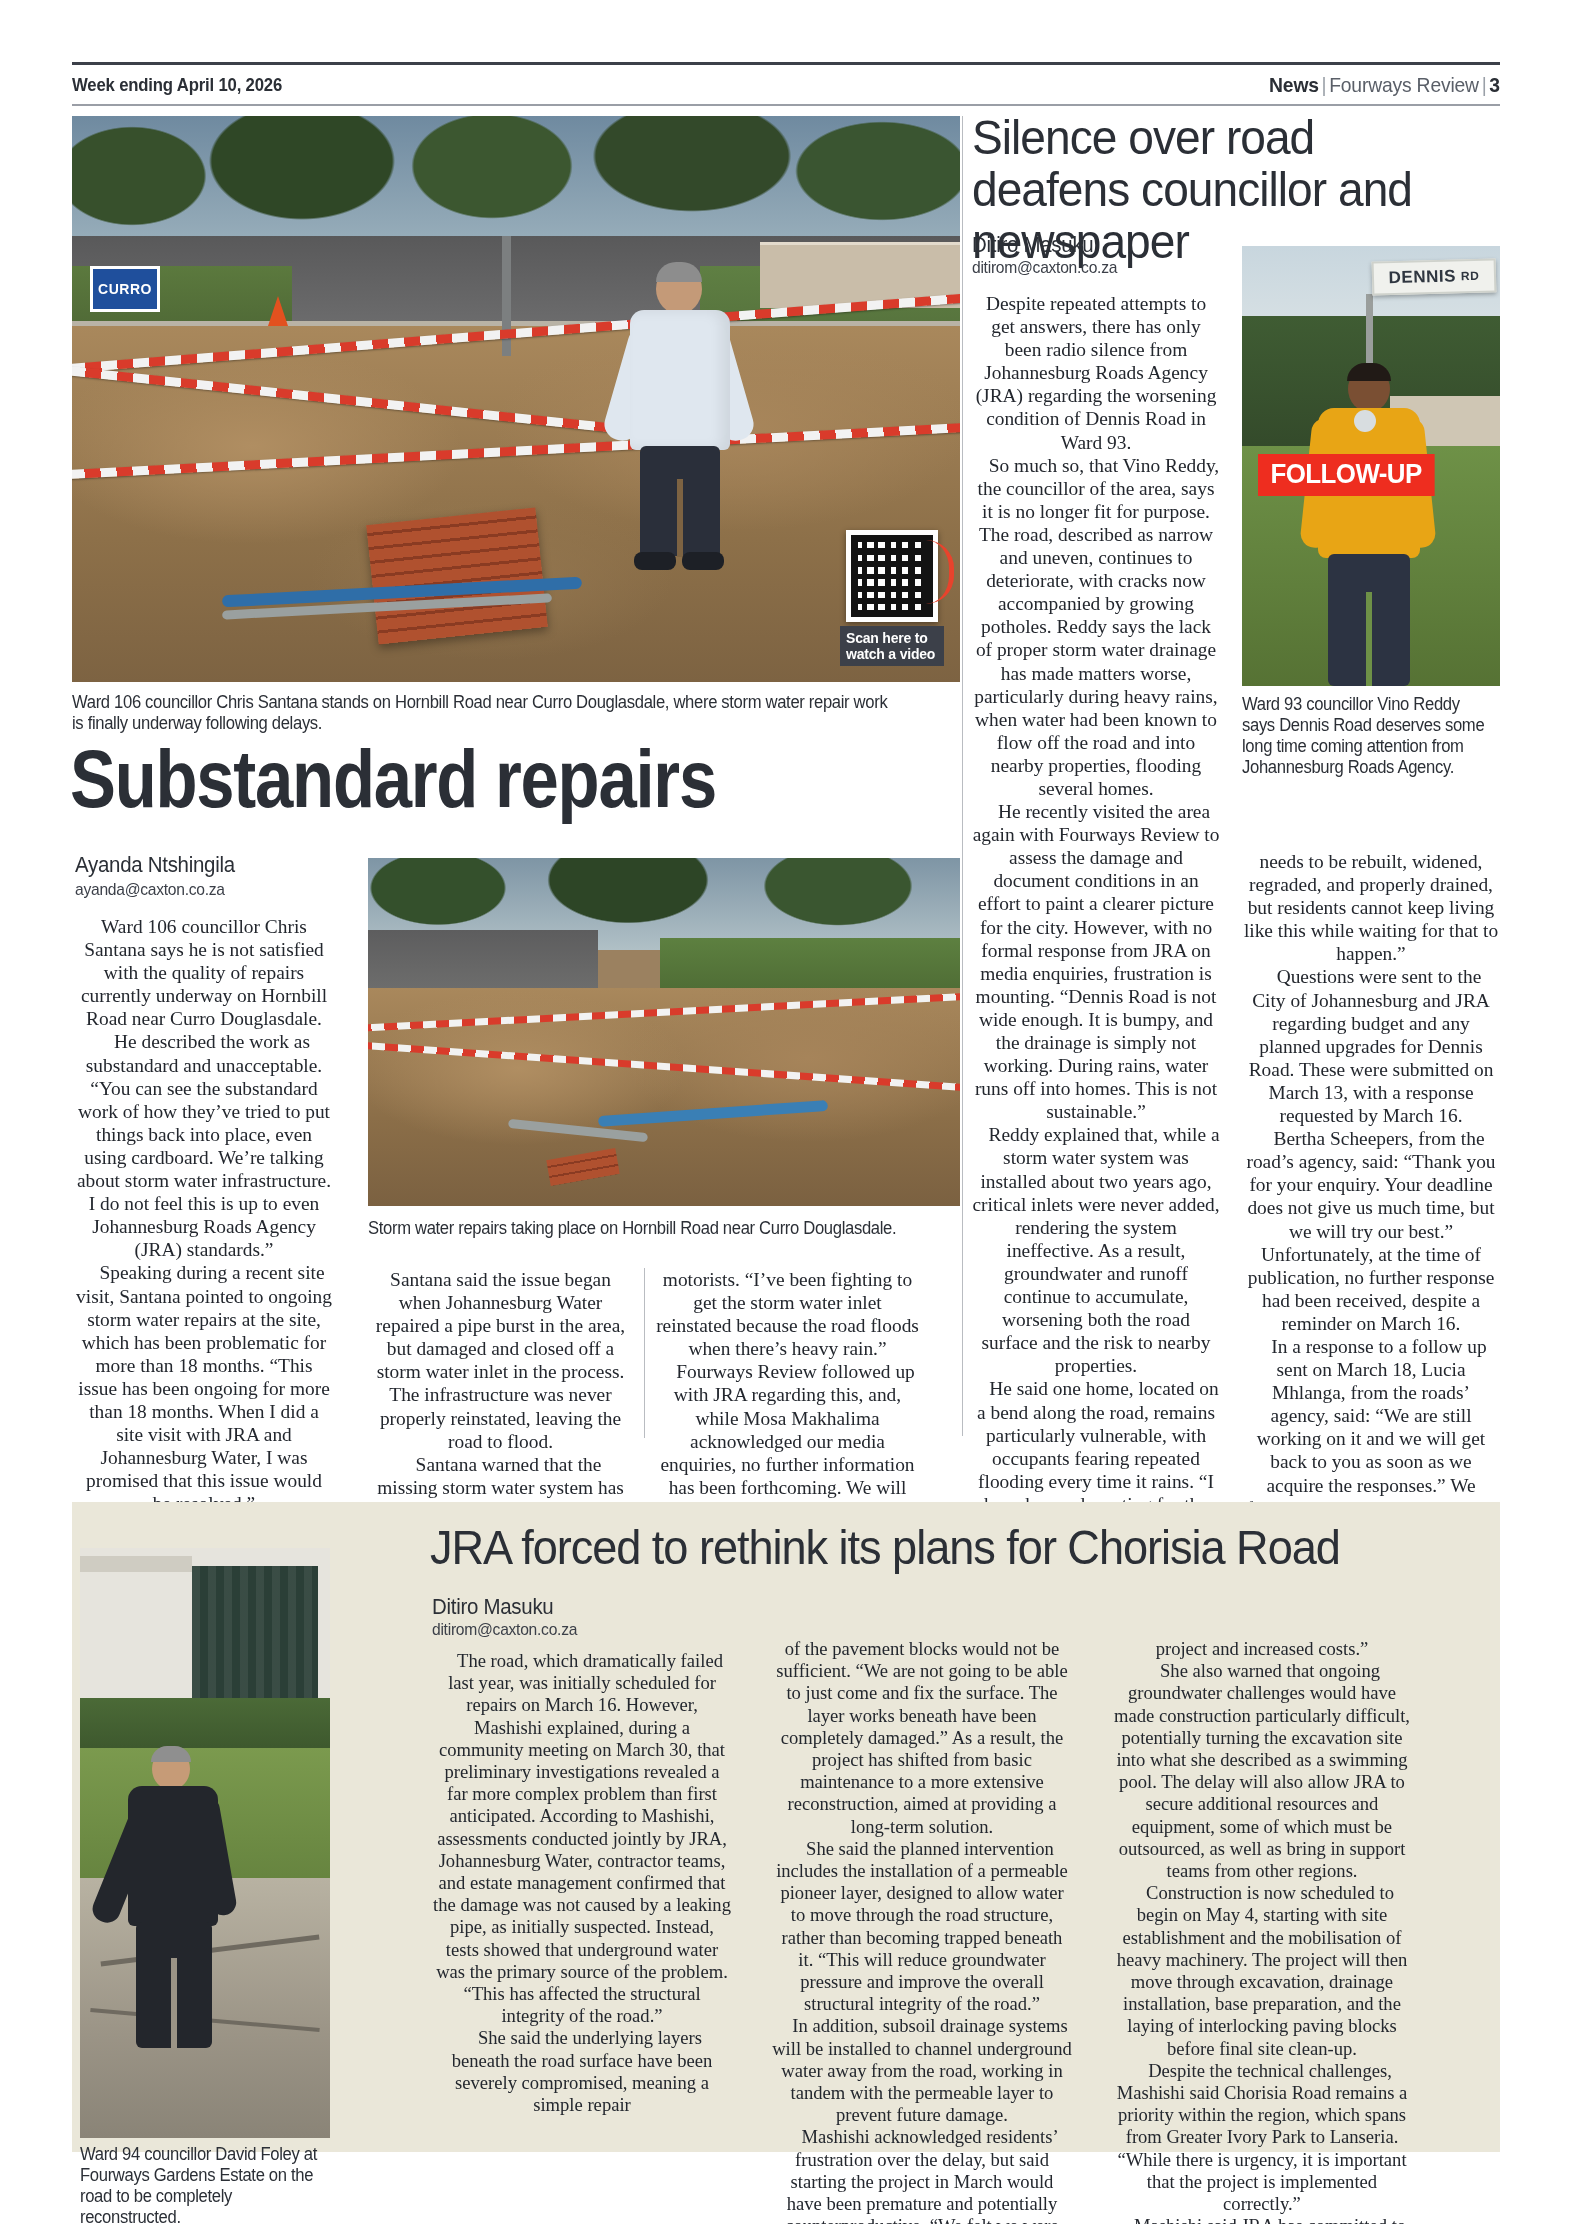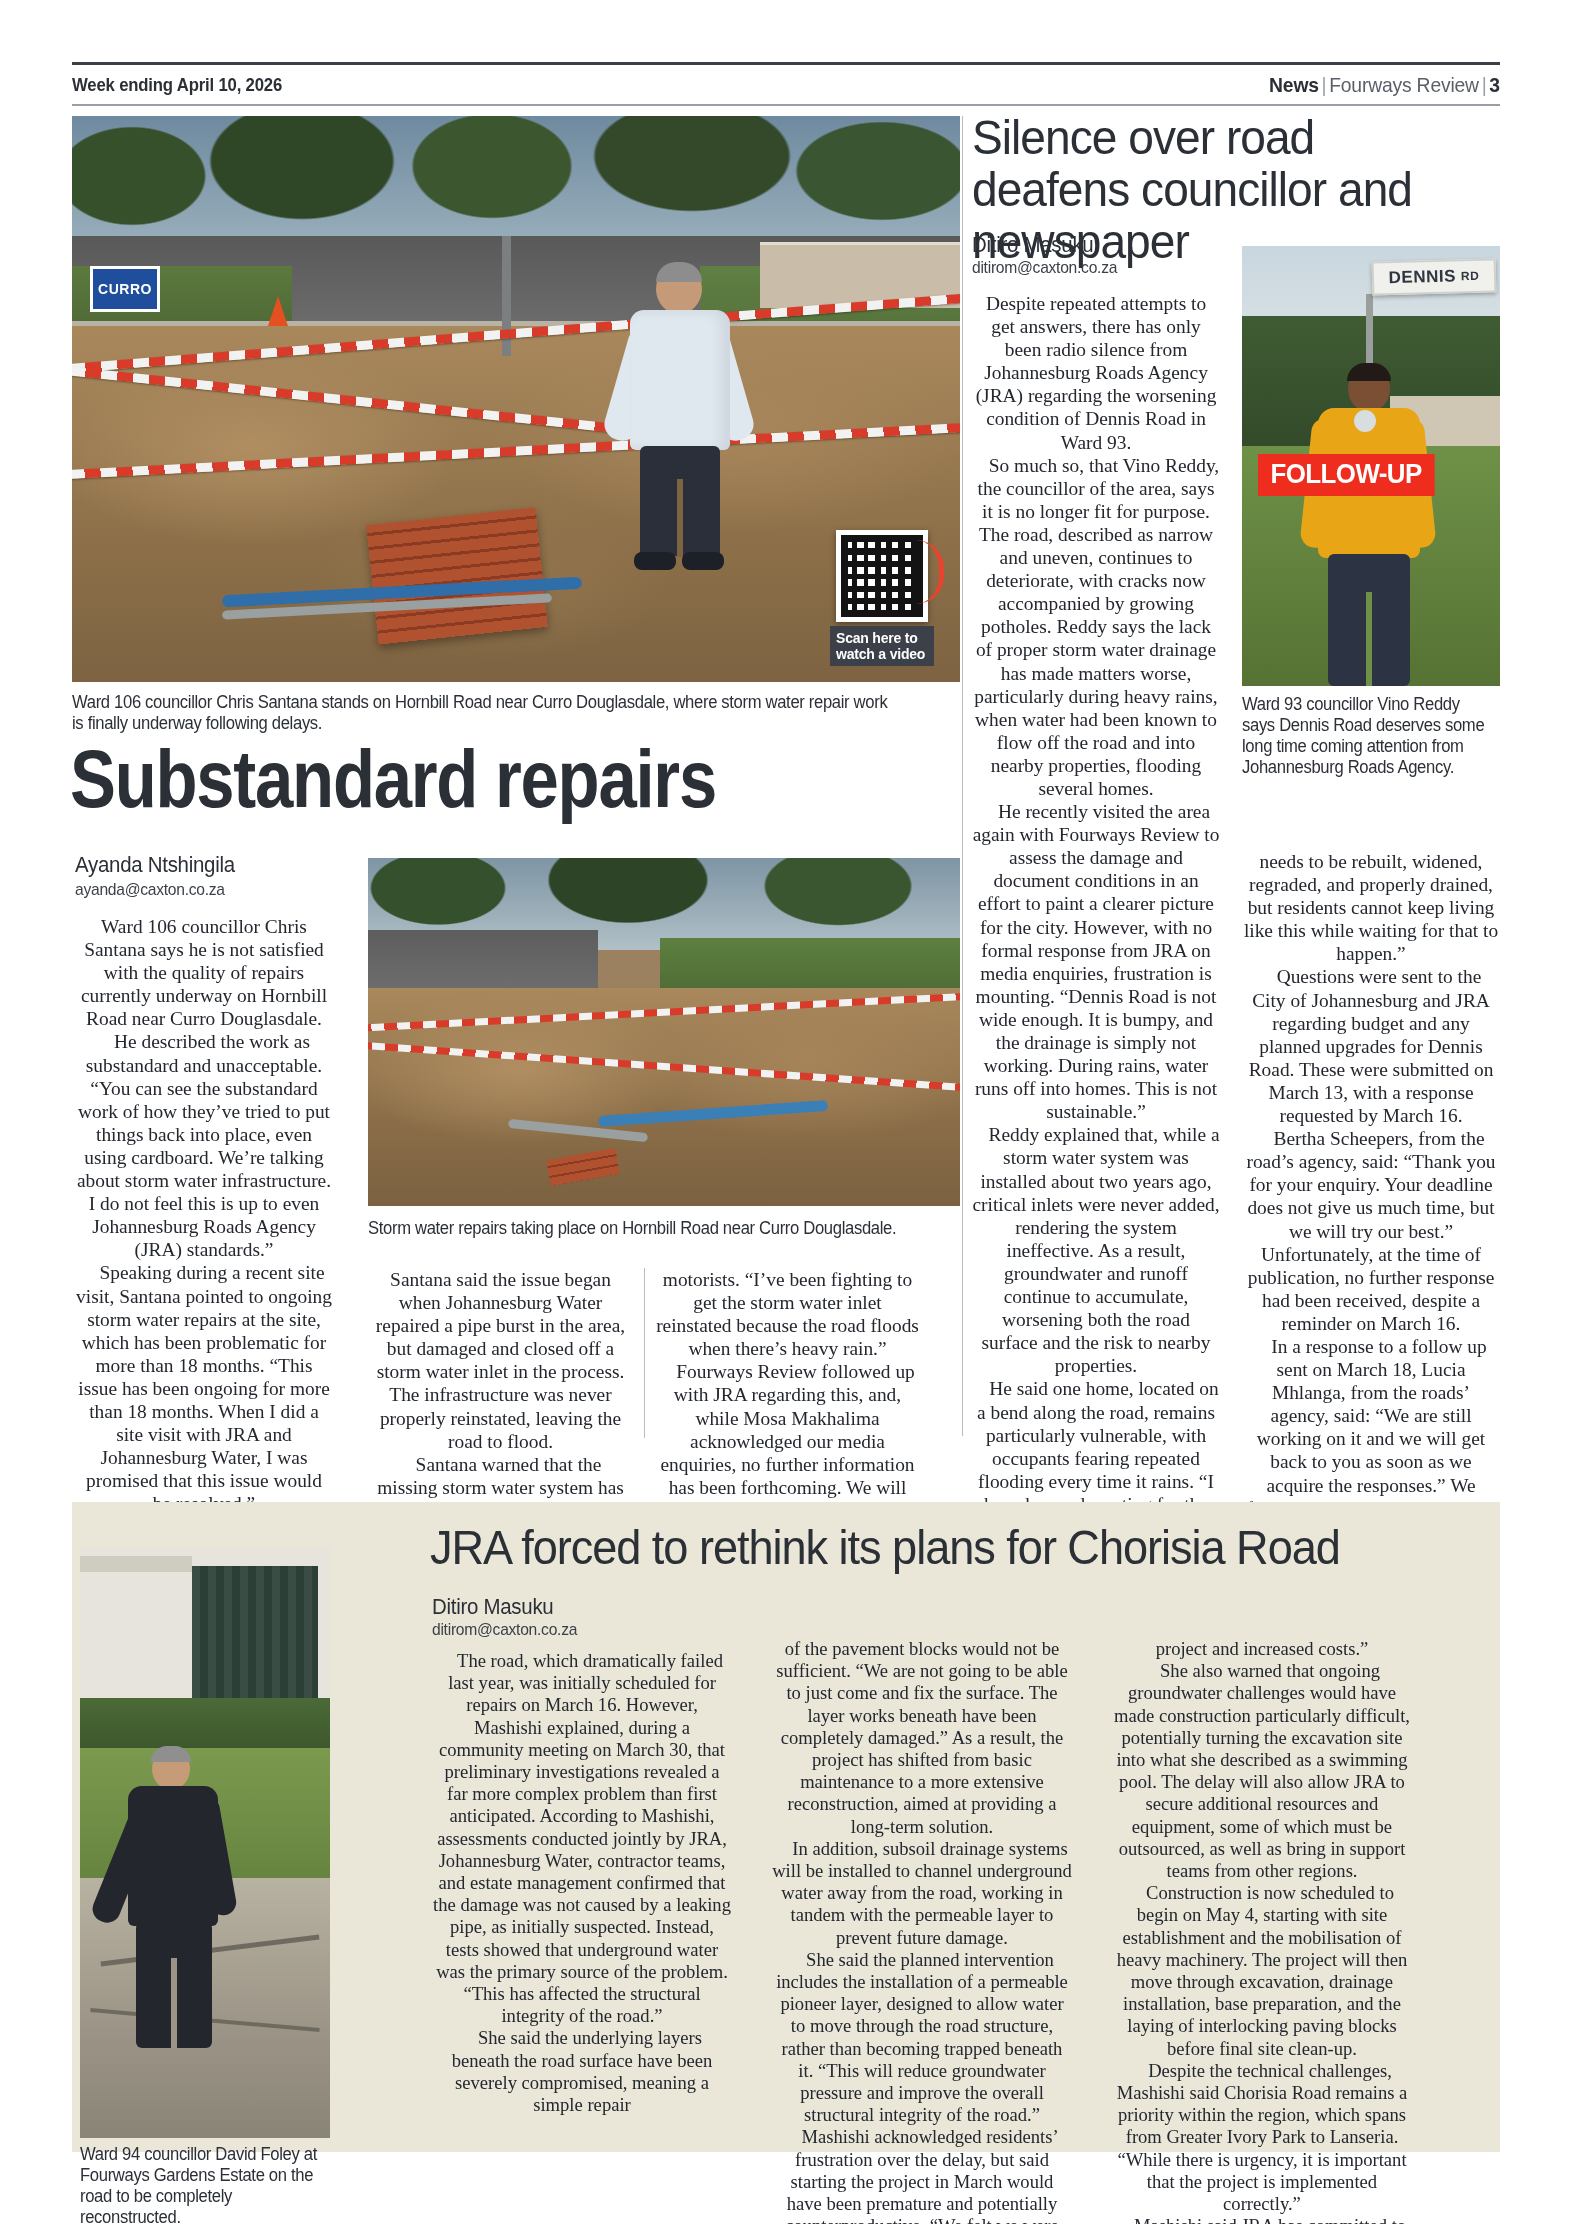"Scan here to watch a" .qr-wrap { right: 20px -> 10px }
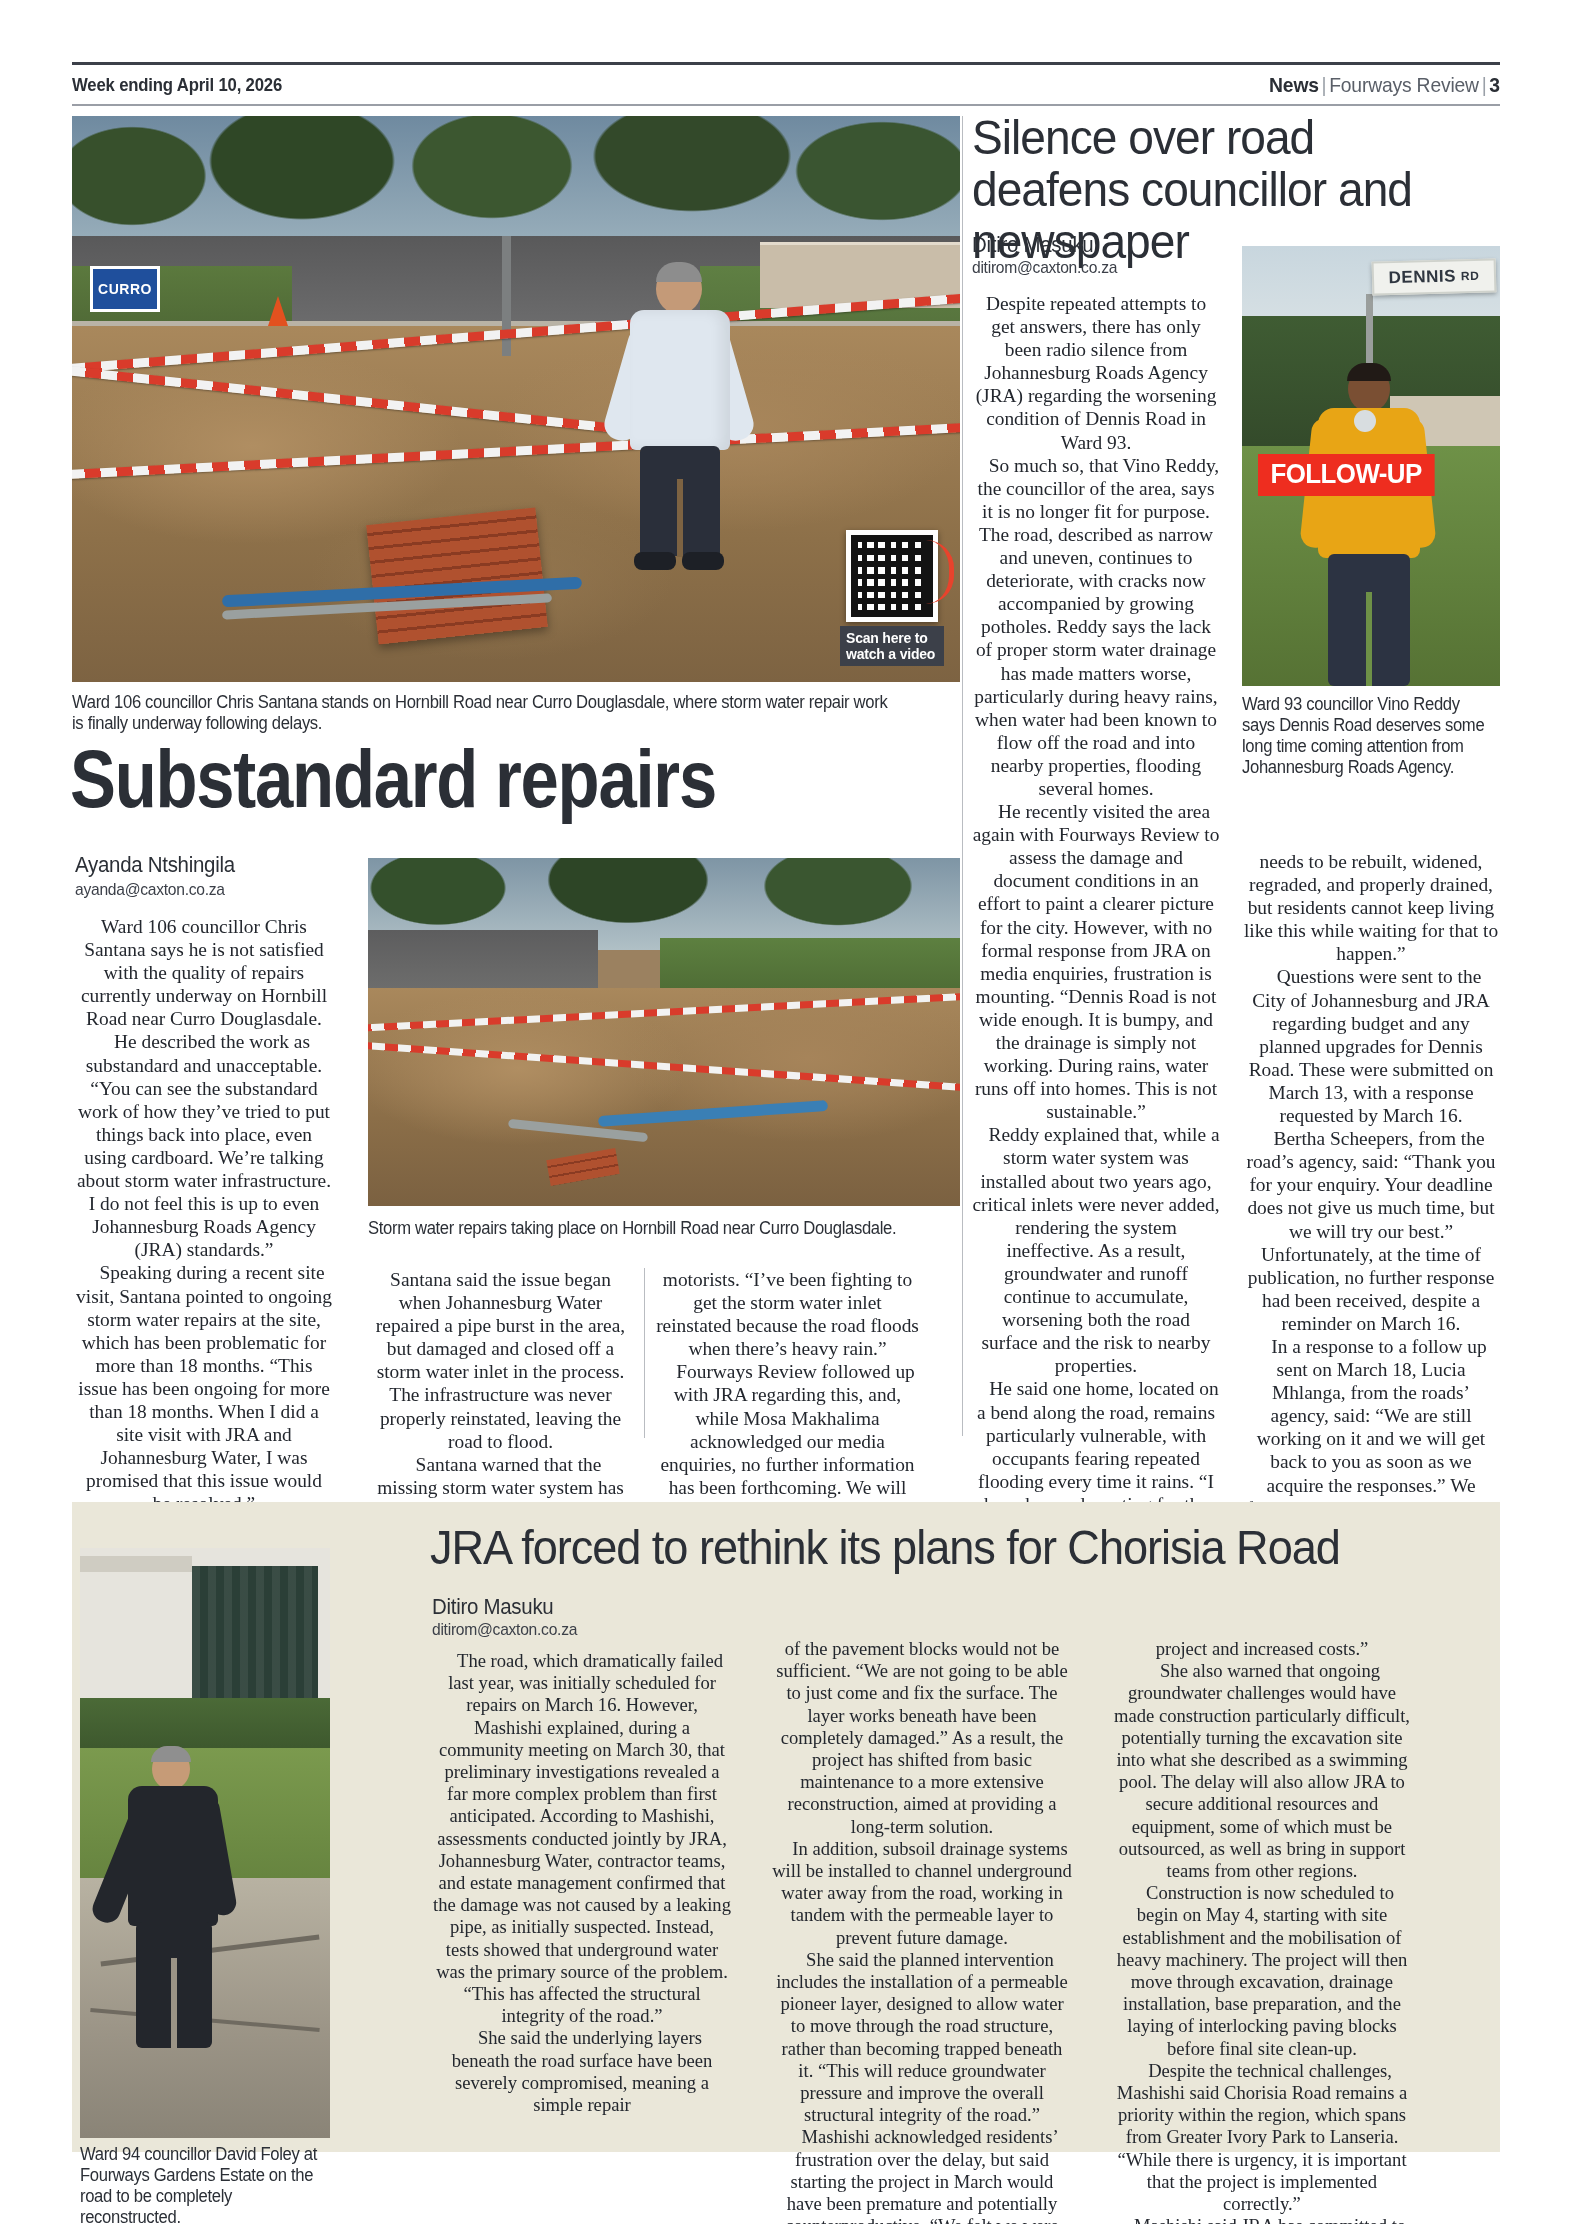"In addition, subsoil drainage systems" p { order: before "She said the planned intervention" -> after "She said the planned intervention" }
